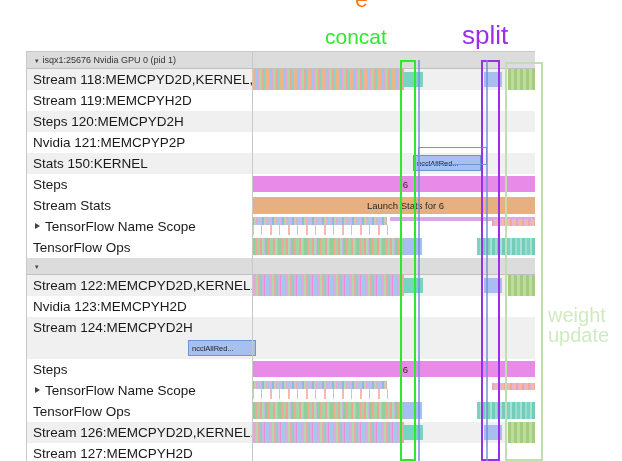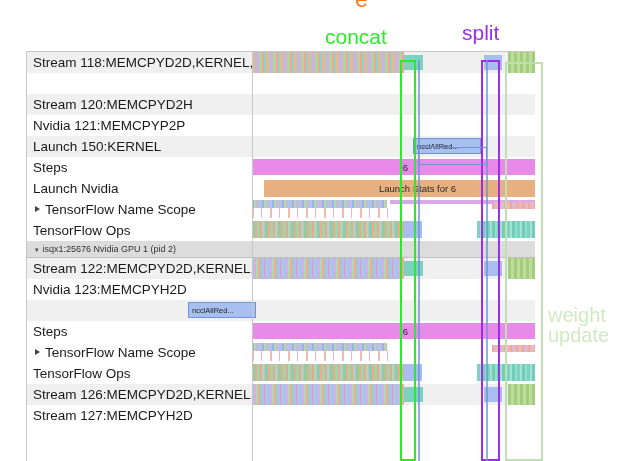"split" #anno-split { font-size: 21px -> 26px }
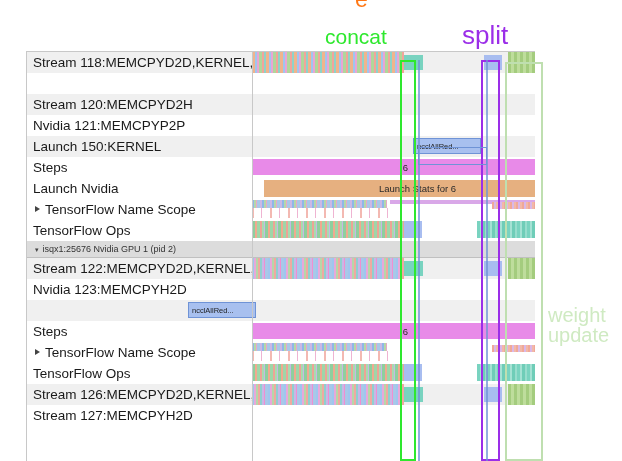"isqx1:25676 Nvidia GPU 0 (pid" div.grp-header { html: none -> <div> <span>▾</span> <span>isqx1:25676 Nvidia GPU 0 (pid 1)</span> </div> }
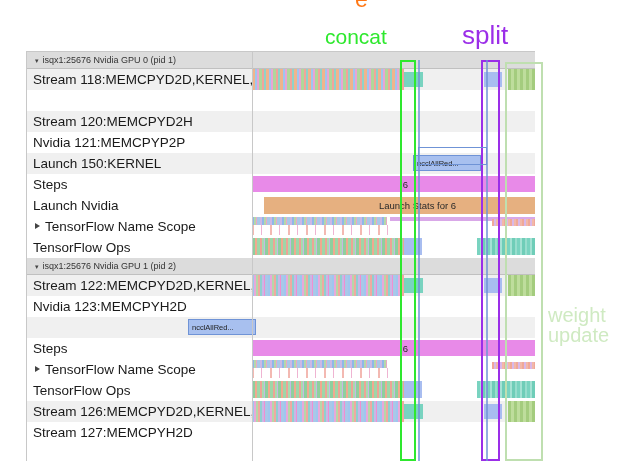"Stream 119:MEMCPYH2D" div.label { html: none -> <div>Stream 119:MEMCPYH2D</div> }
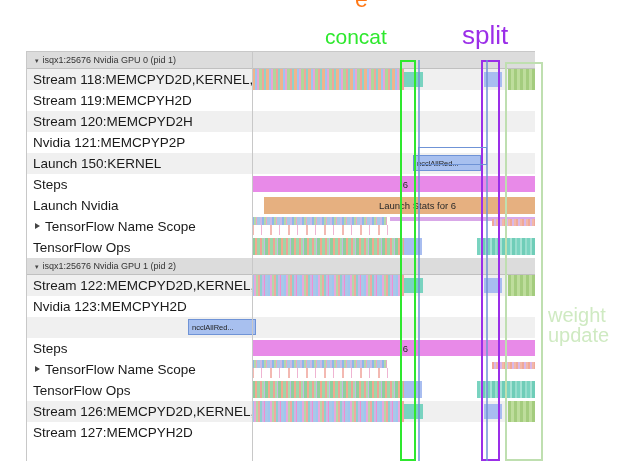"Stream 120:MEMCPYD2H" div.label { text: Stream -> Steps }
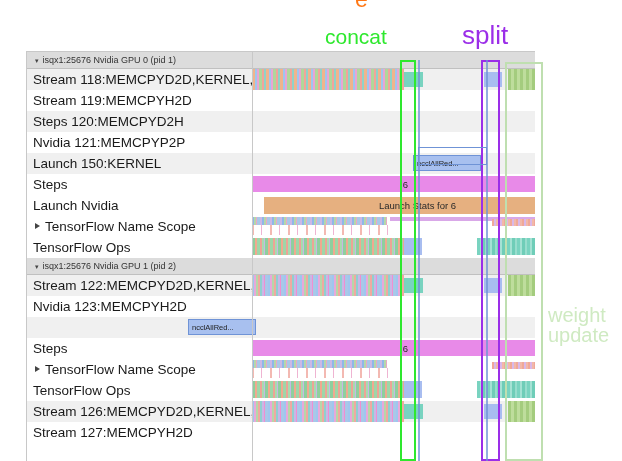"Launch 150:KERNEL" div.label { text: Launch -> Stats }
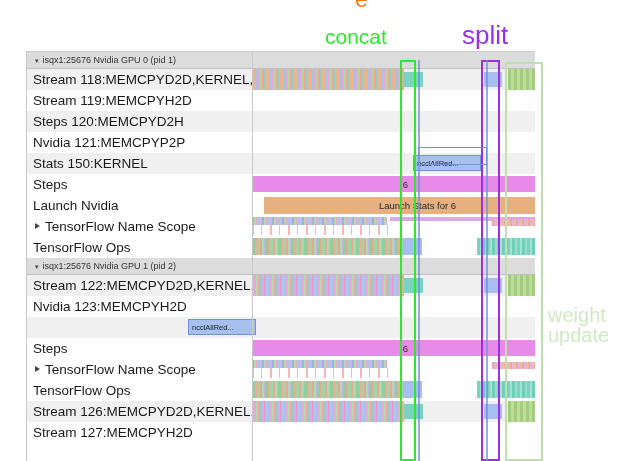"Launch Nvidia" div.label { text: Launch Nvidia -> Stream Stats }
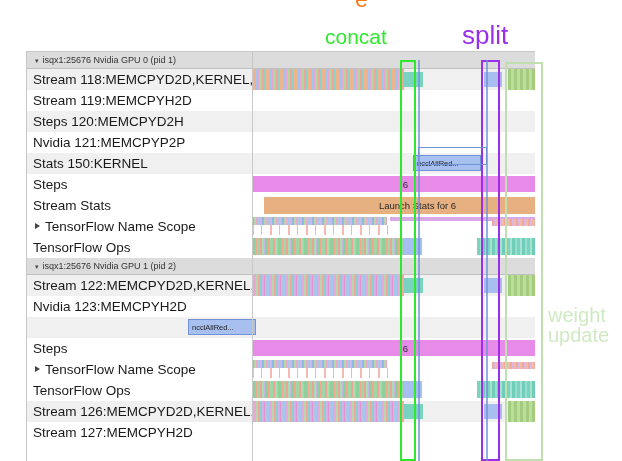"Launch Stats for 6" div.bar { left: 12px -> 0px }
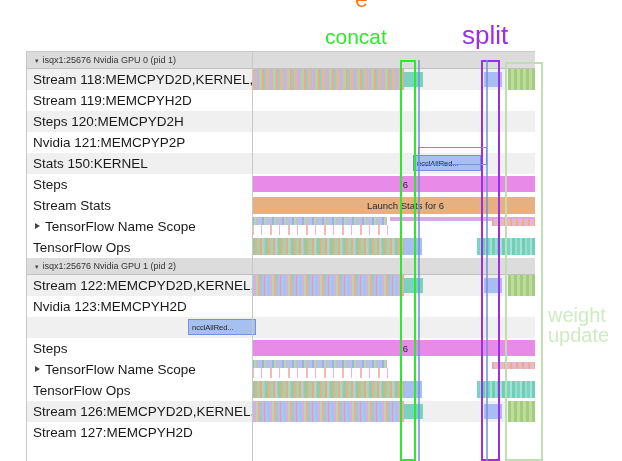"isqx1:25676 Nvidia GPU 1 (pid" span { html: <span>isqx1:25676 Nvidia GPU 1 (pid 2)</span> -> none }
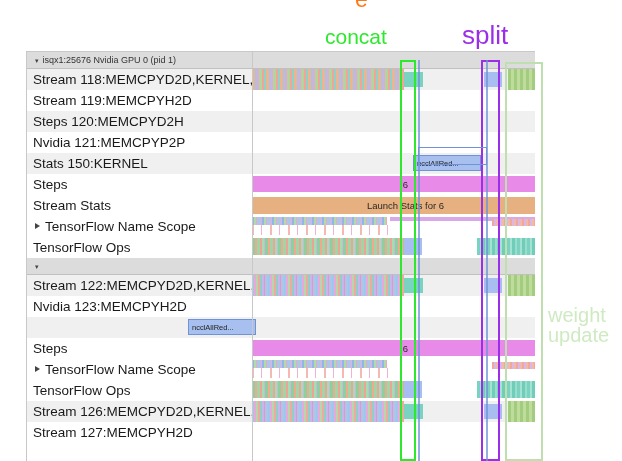"Stream 124:MEMCPYD2H" div.row { html: none -> <div> <div>Stream 124:MEMCPYD2H</div> <div></div> </div> }
